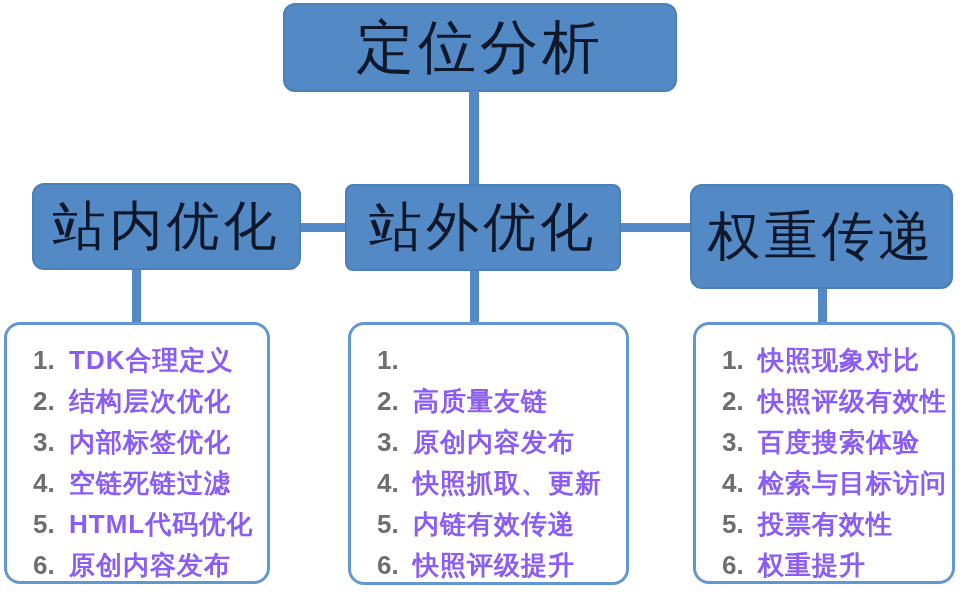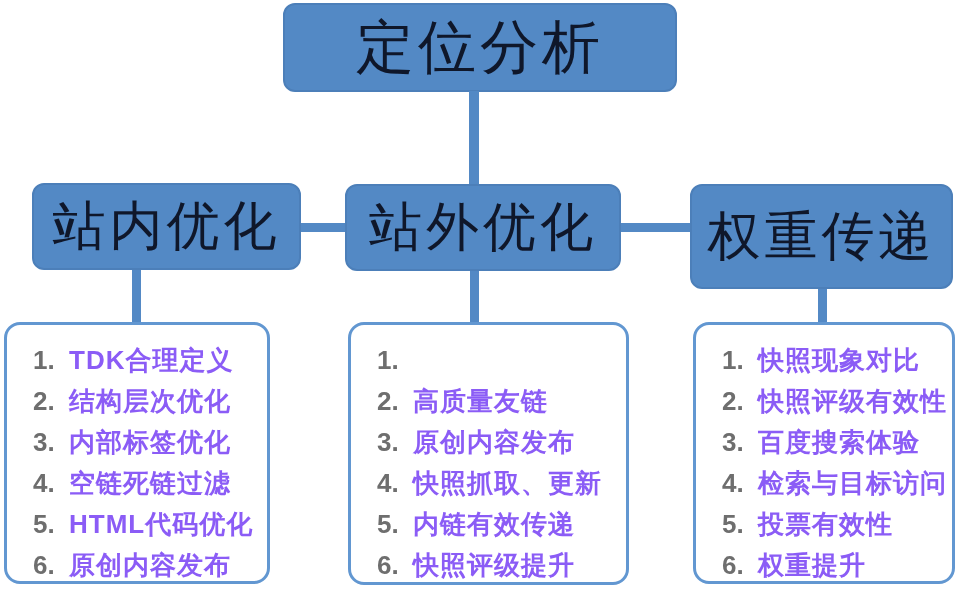"站外优化" .node.b2 { border-radius: none -> 8px }
